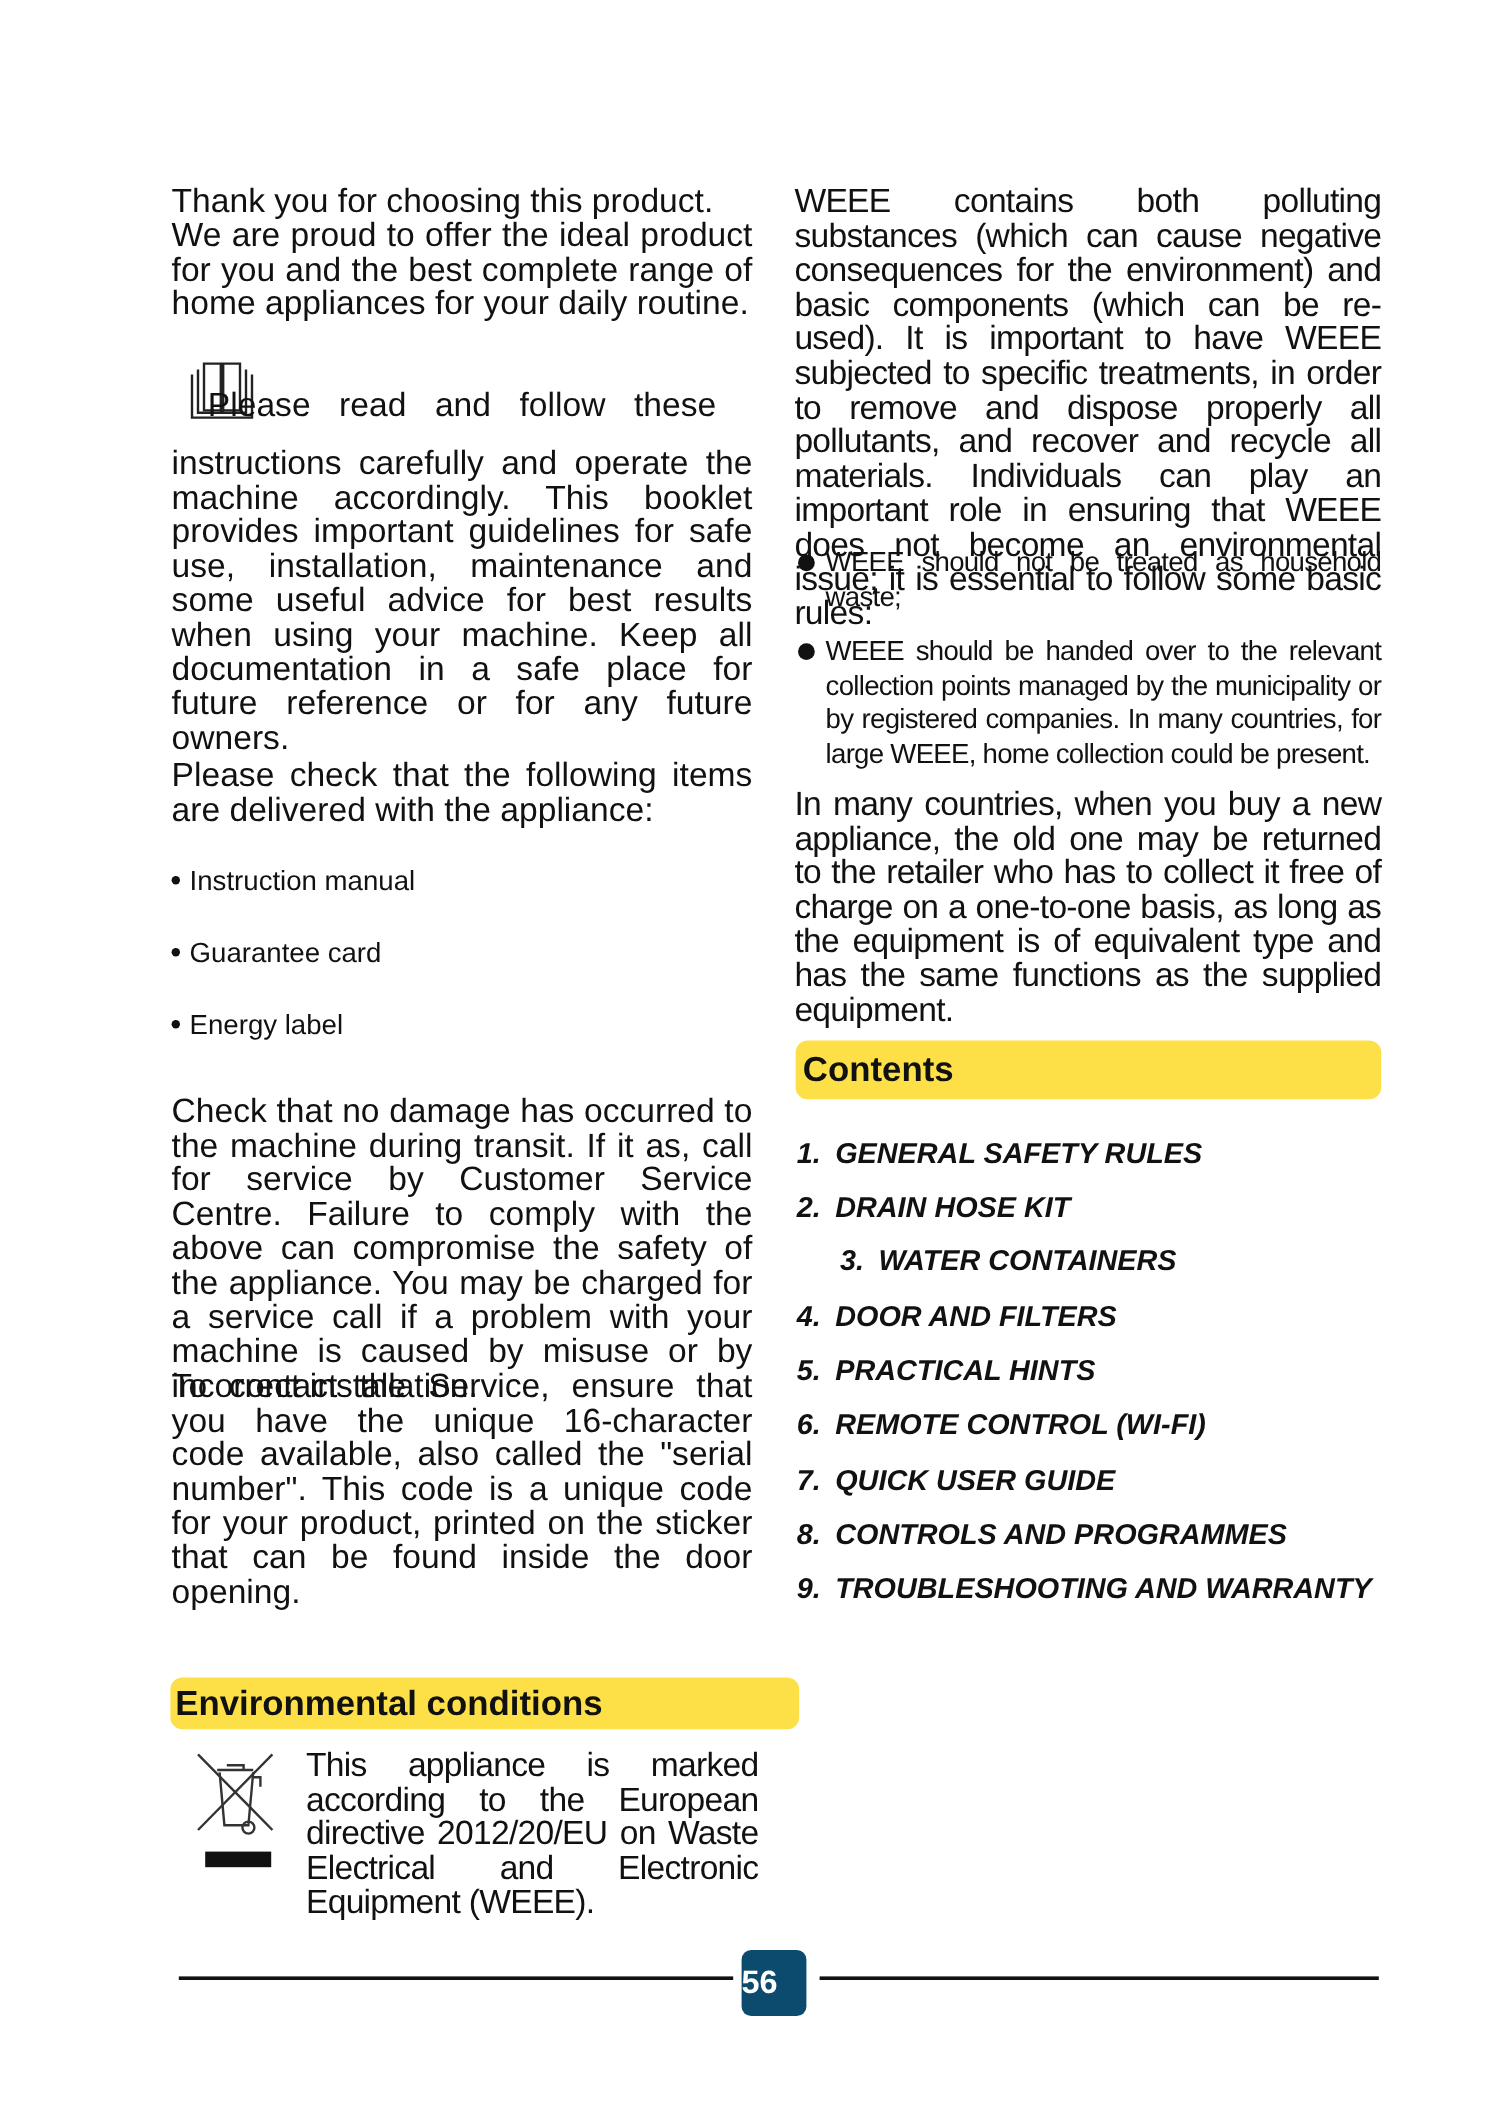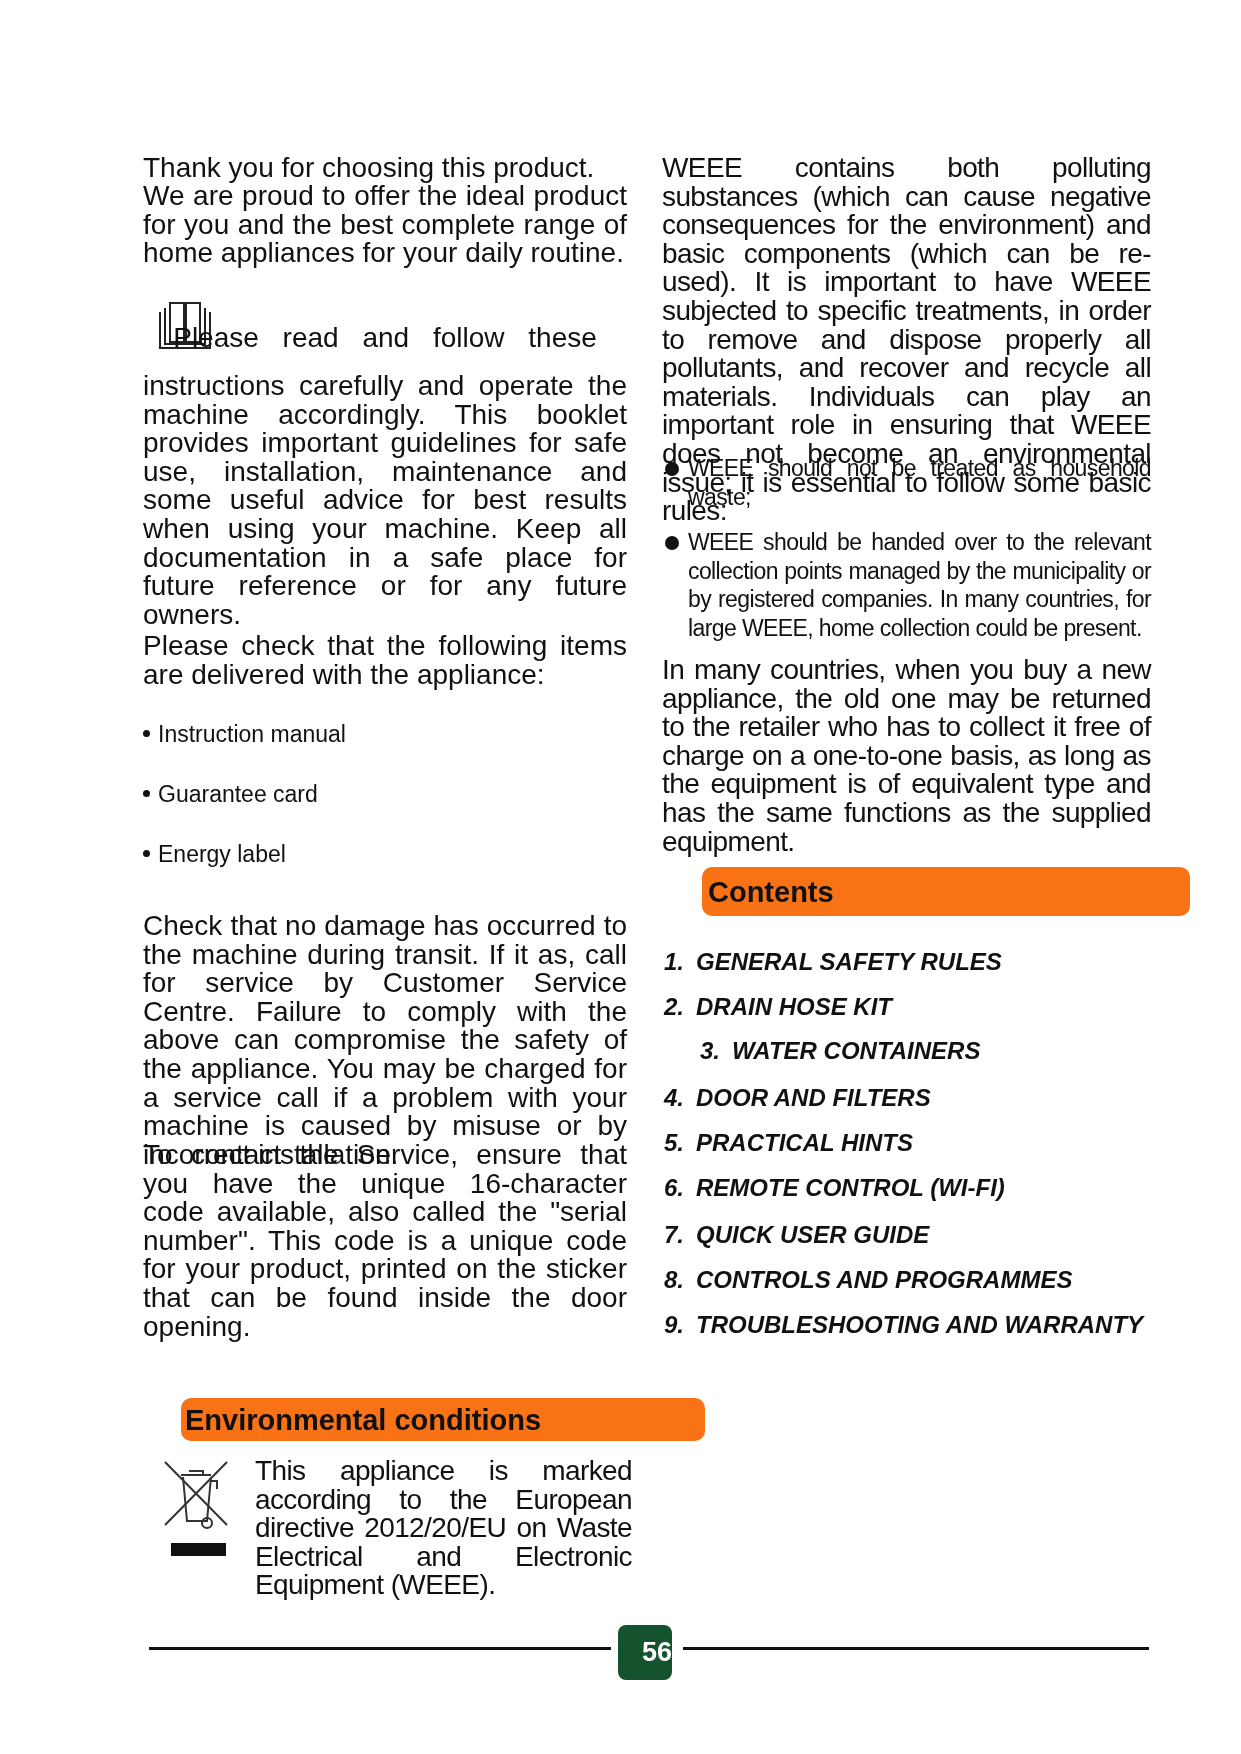"Contents" .section-head { background: #f97316 -> #fde047; margin-left: 39px -> none }
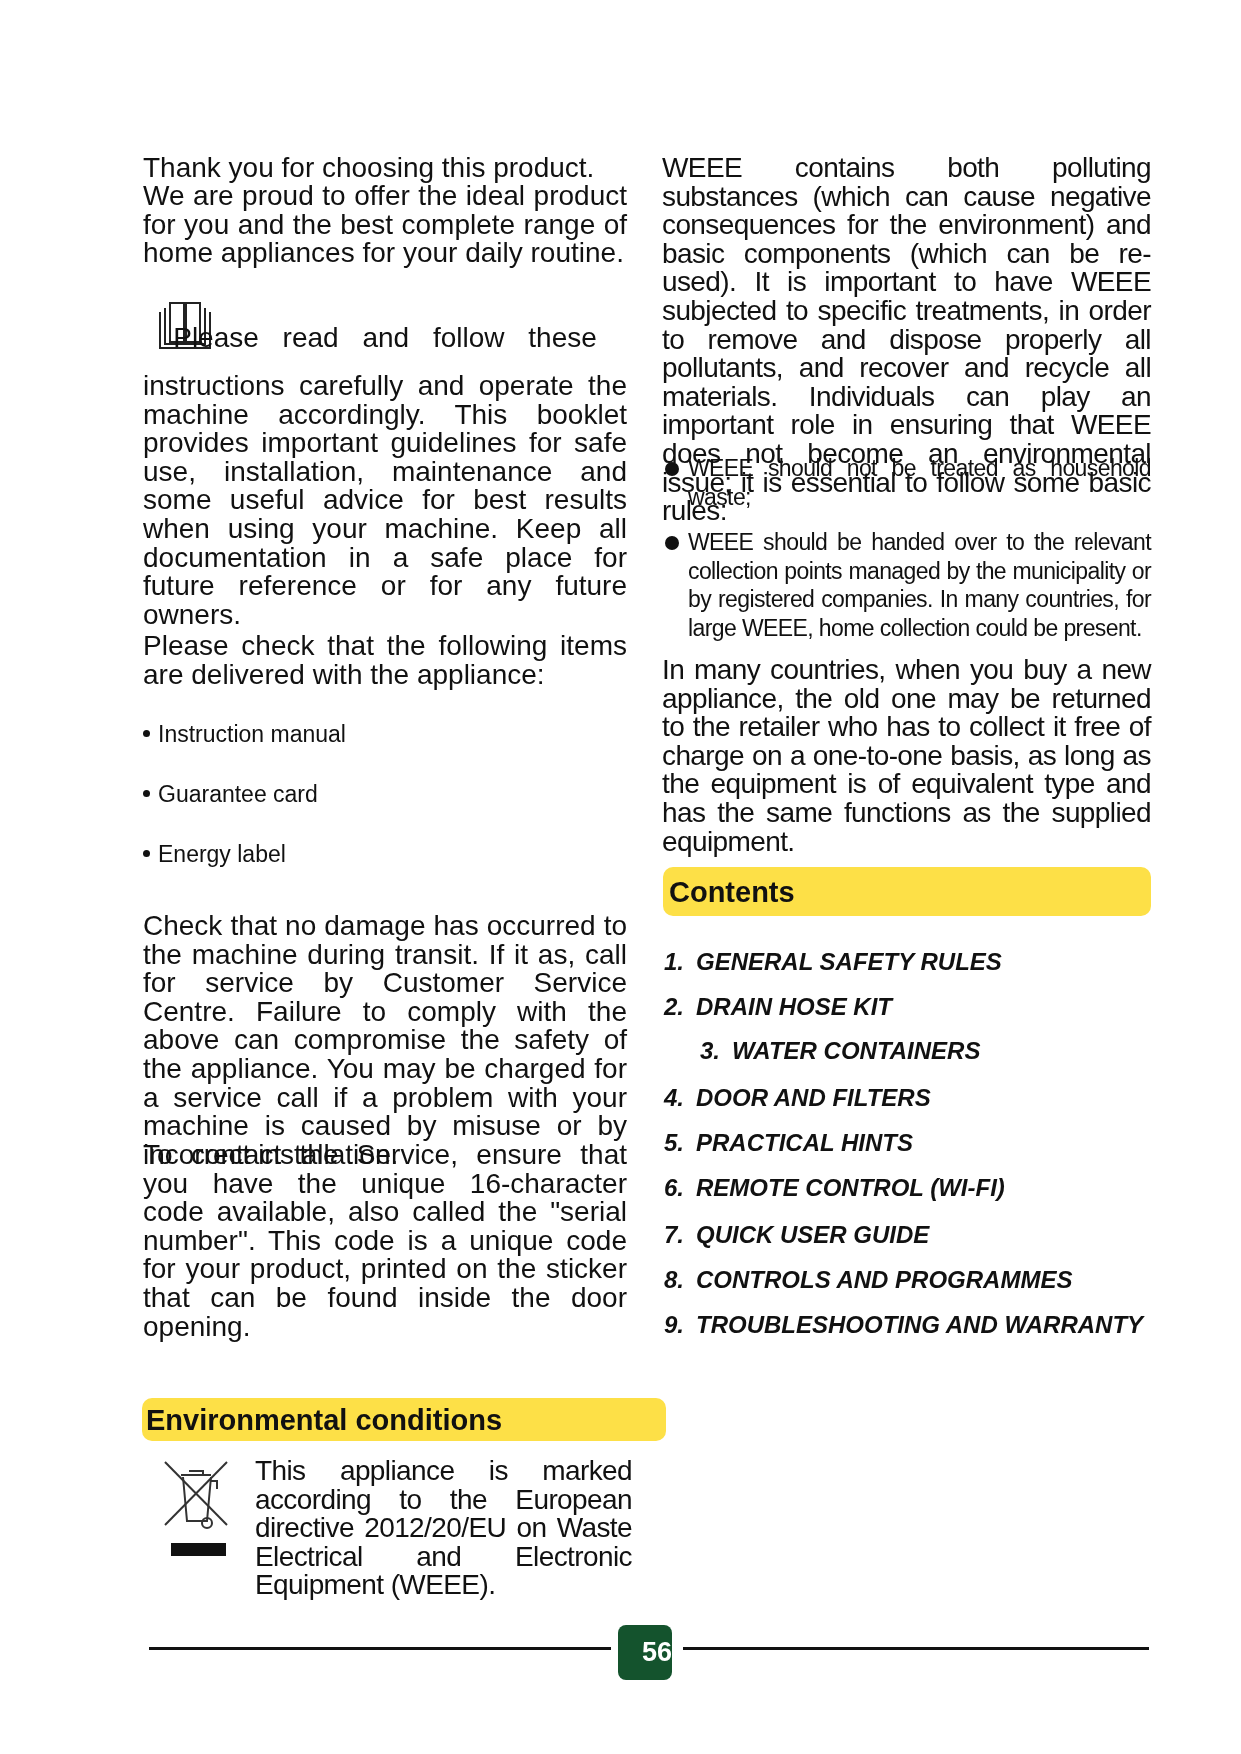"56" .page-box { background: #14532d -> #0c4a6e; text-align: right -> left }
